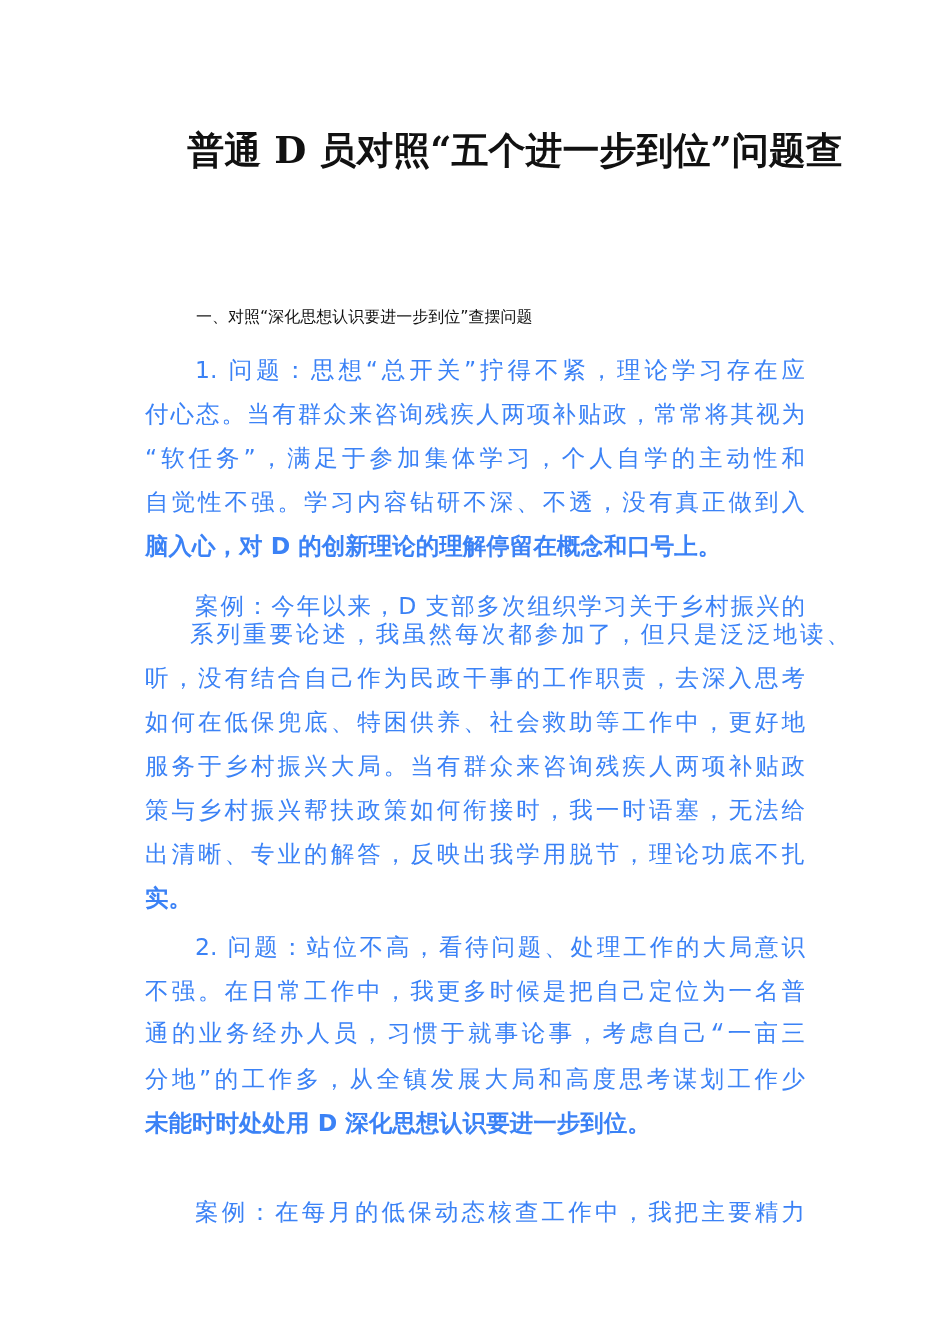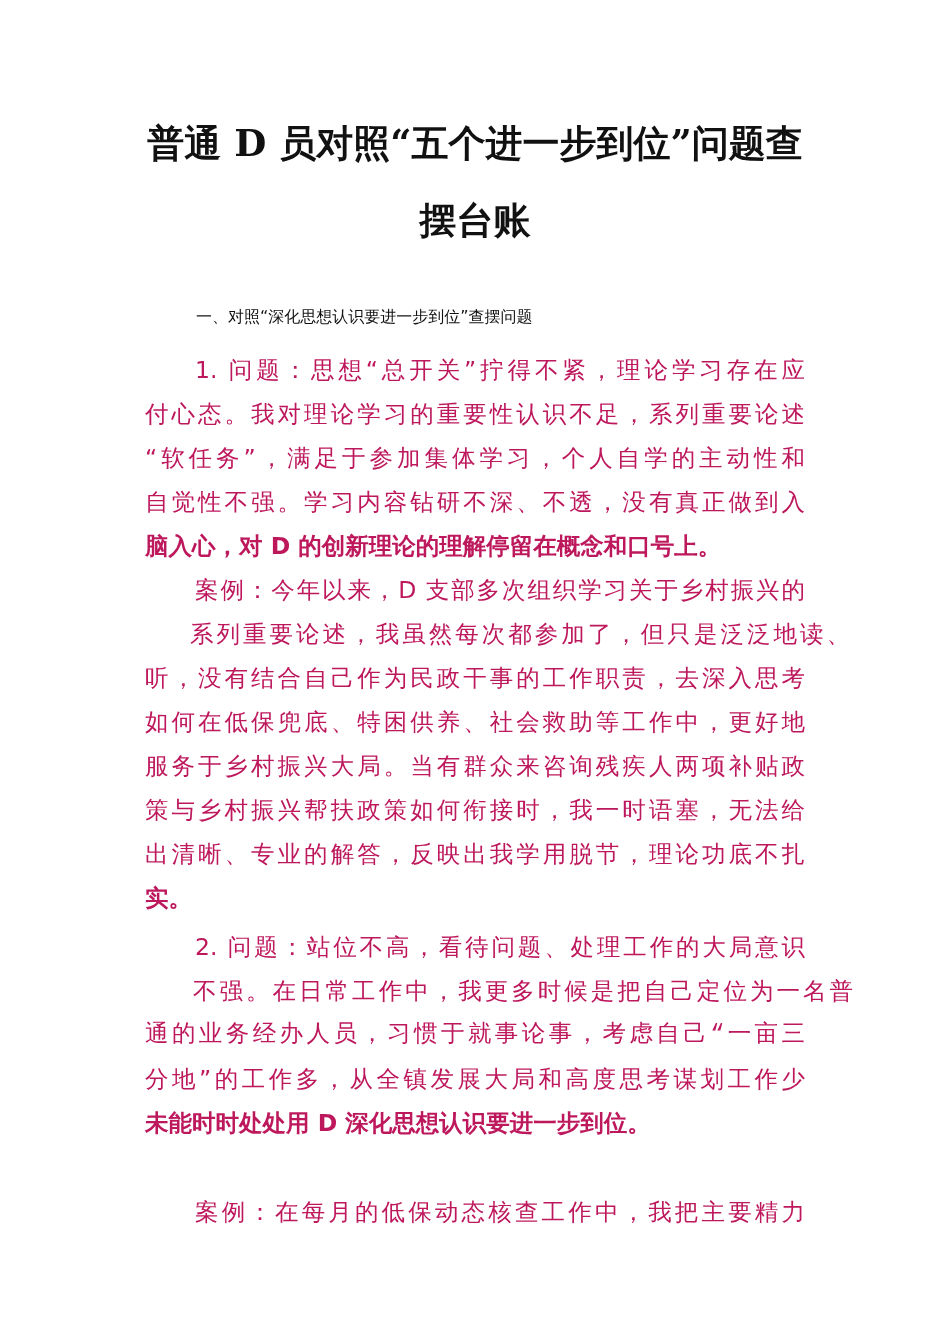"普通 D 员对照“五个进一步到位”问题查" .title.l1 { margin-left: none -> 40px; top: 119px -> 126px }
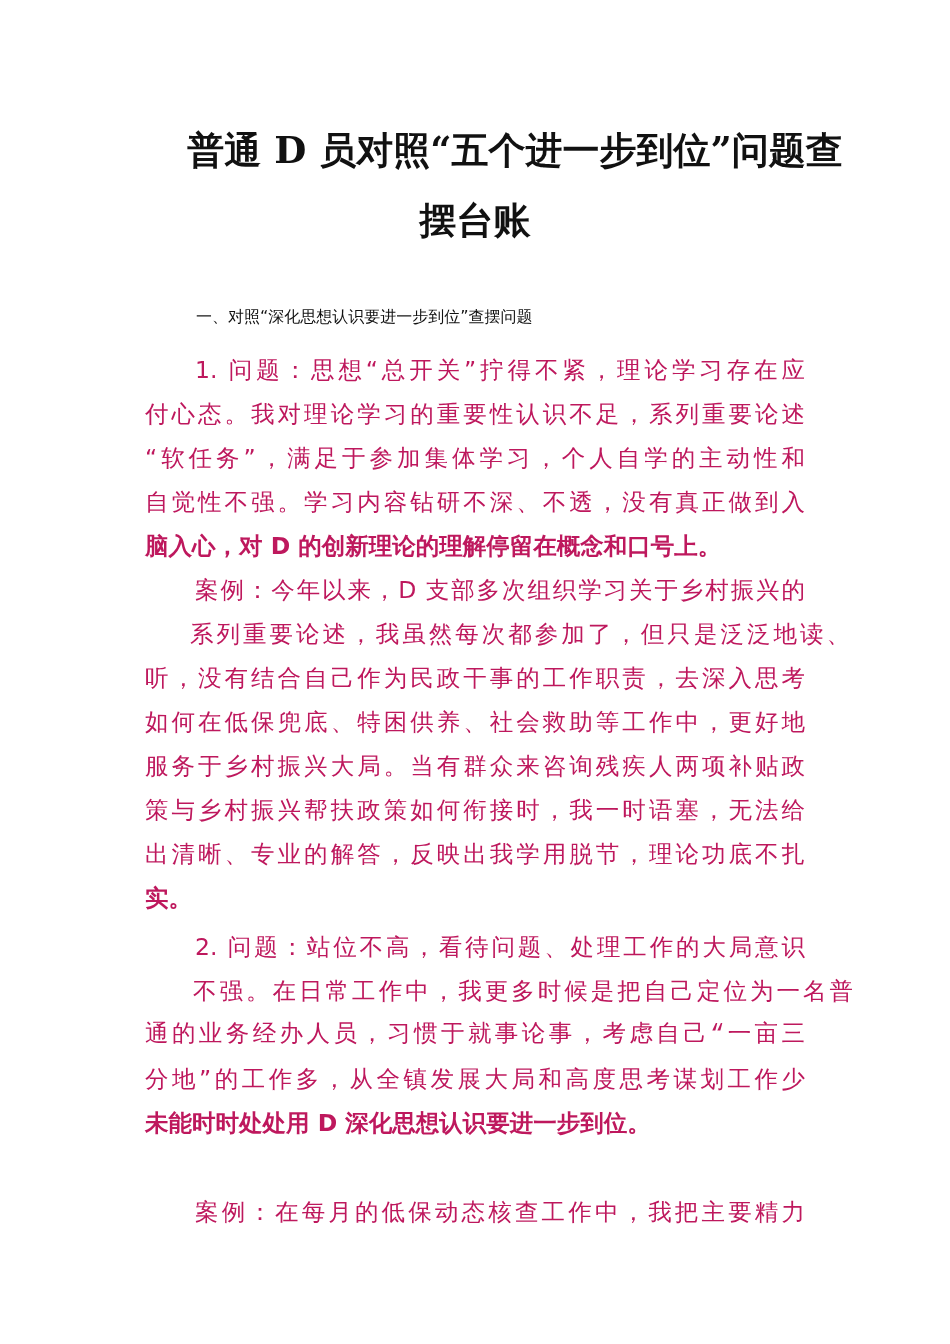"摆台账" div.title { html: <div>摆台账</div> -> none }
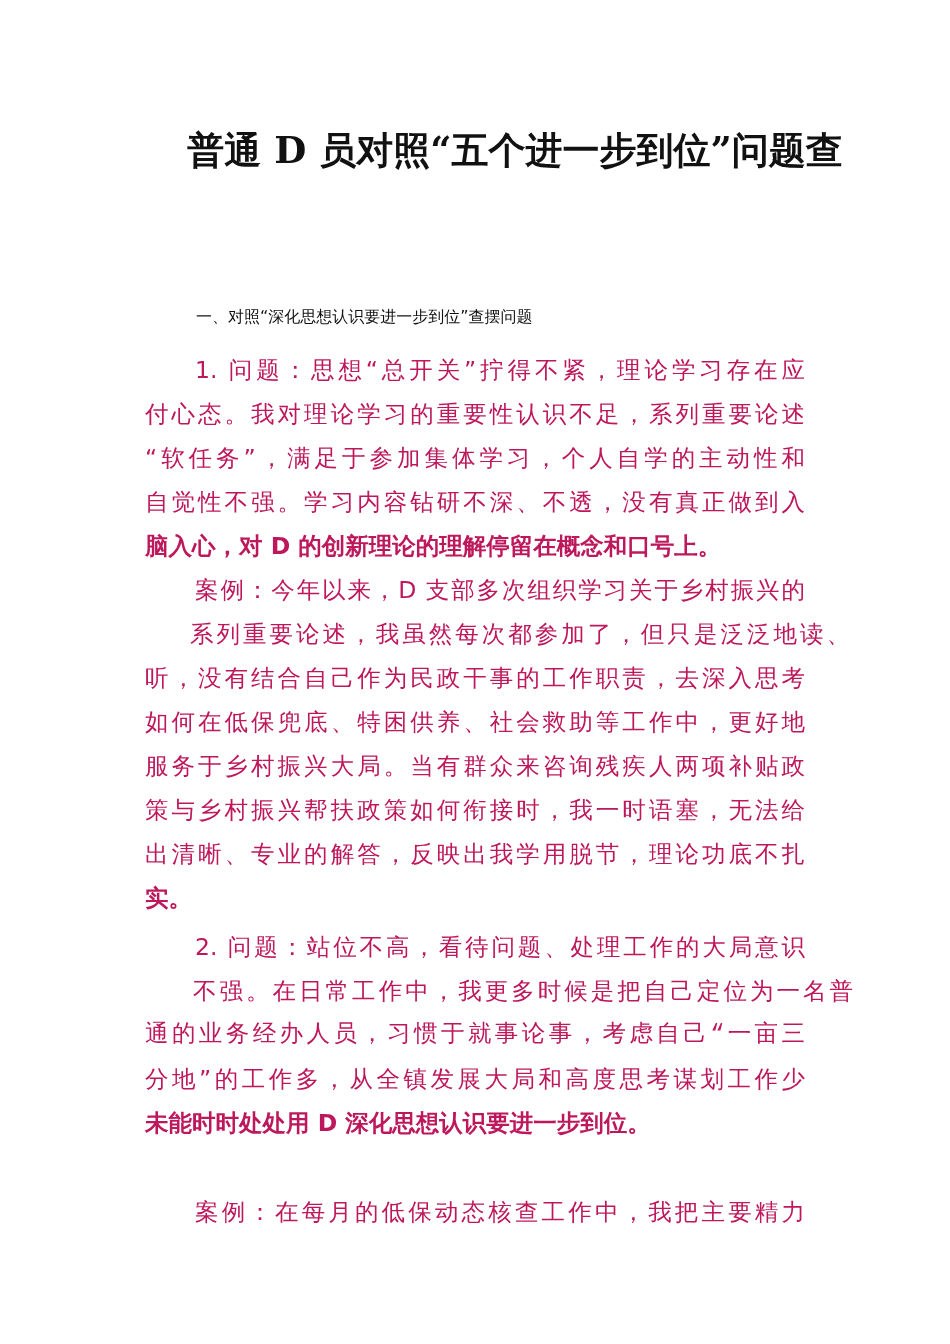"1. 问题：思想“总开关”拧得不紧，理论学习存在应" .line { color: #be185d -> #3b82f6 }
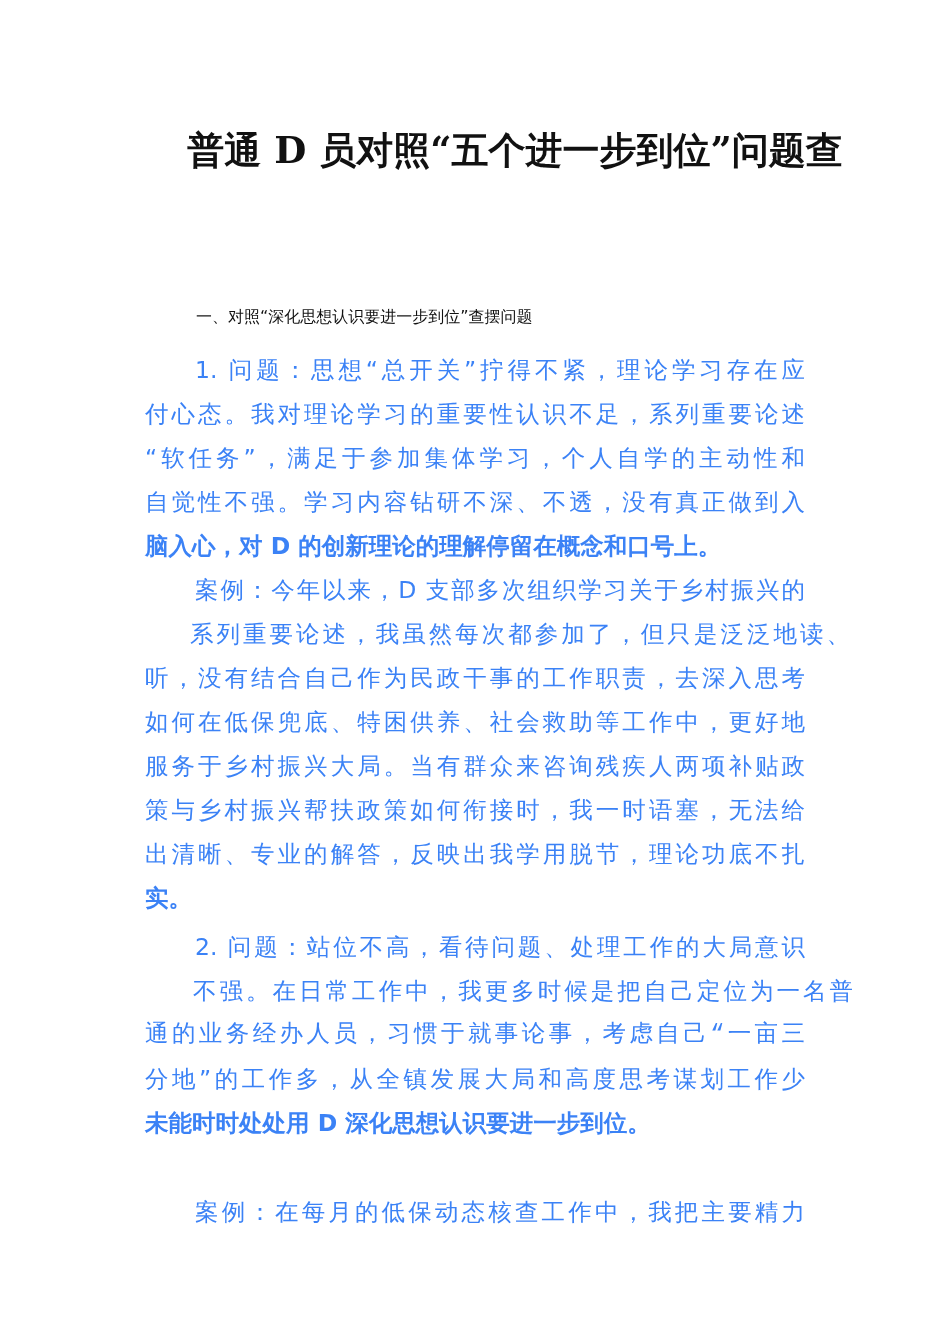"付心态。我对理论学习的重要性认识不足，系列重要论述" div.line { text: 我对理论学习的重要性认识不足，系列重要论述 -> 当有群众来咨询残疾人两项补贴政，常常将其视为 }
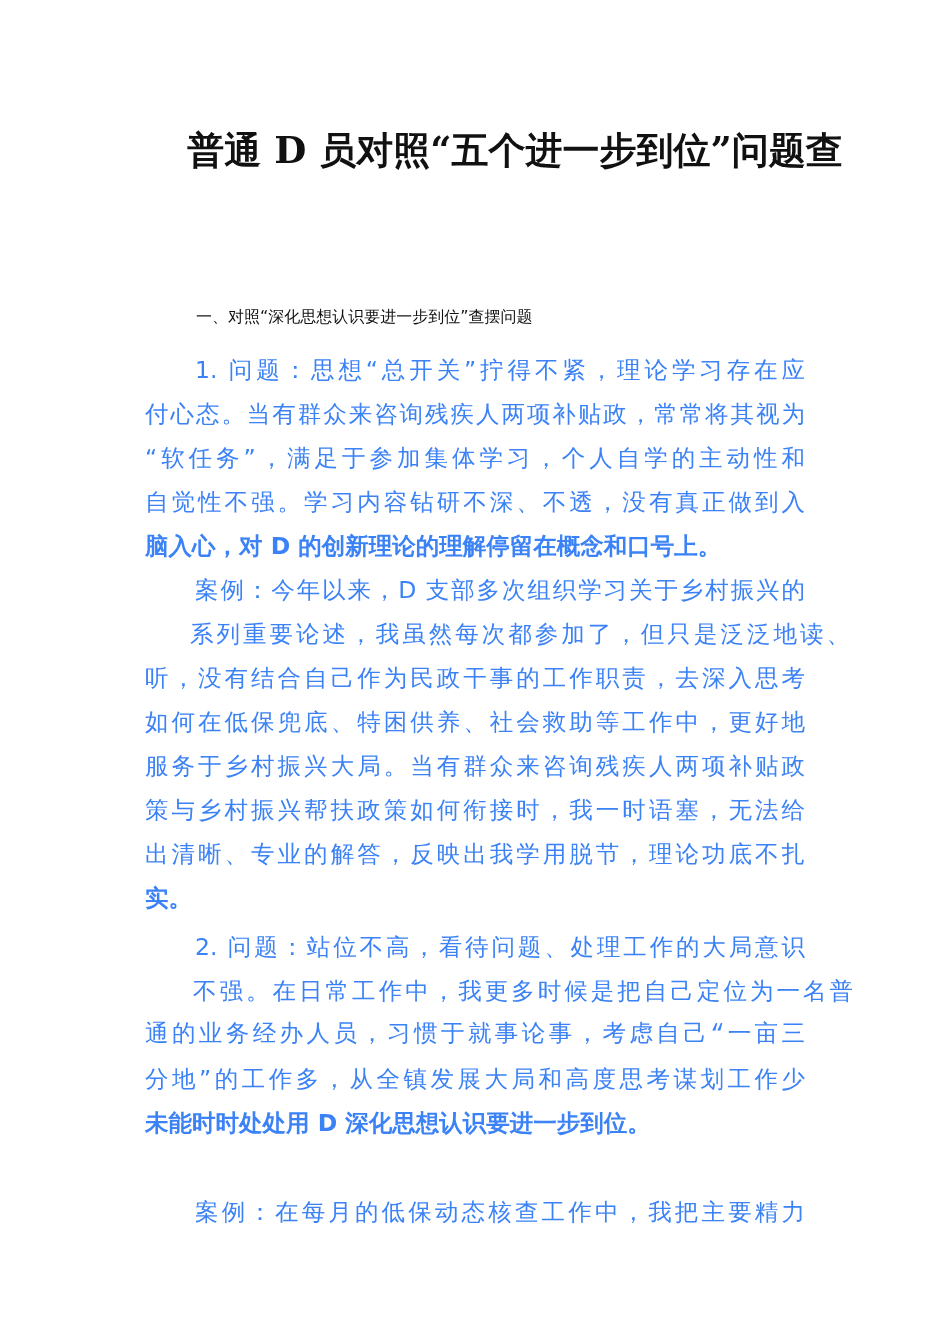"案例：今年以来，D 支部多次组织学习关于乡村振兴的" div.line { top: 568px -> 584px }
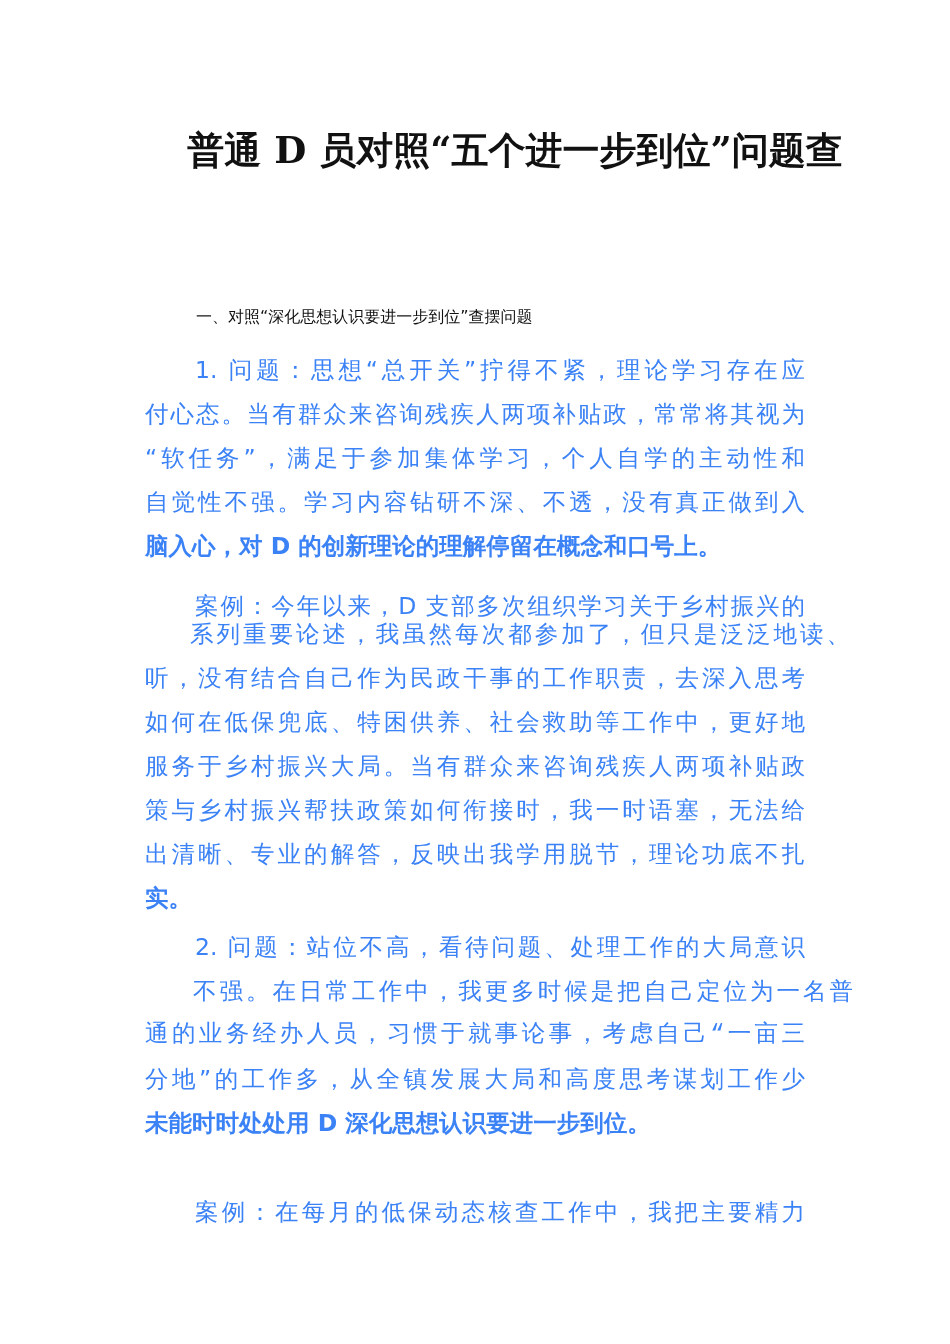"不强。在日常工作中，我更多时候是把自己定位为一名普" div.line { margin-left: 48px -> none }
